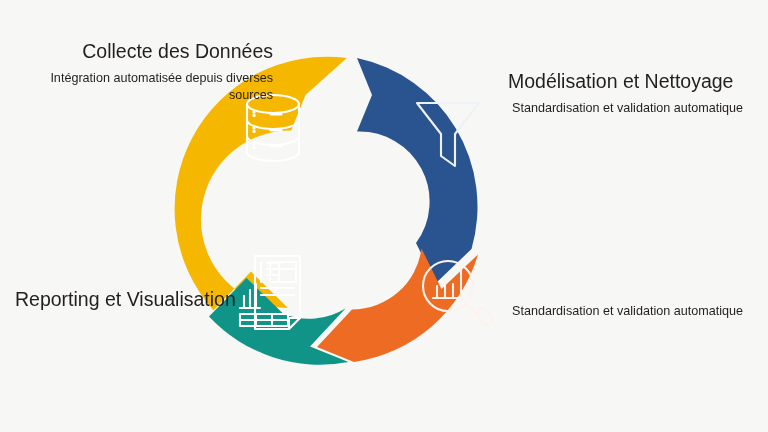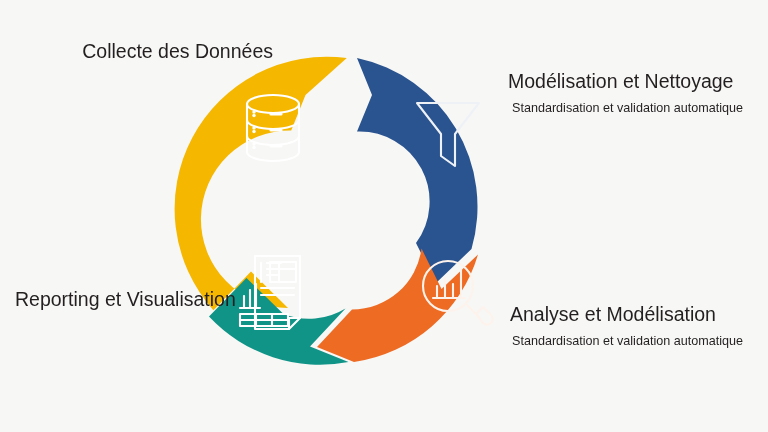"Intégration automatisée depuis diverses" p.label-sub { html: none -> <p>Intégration automatisée depuis diverses sources</p> }
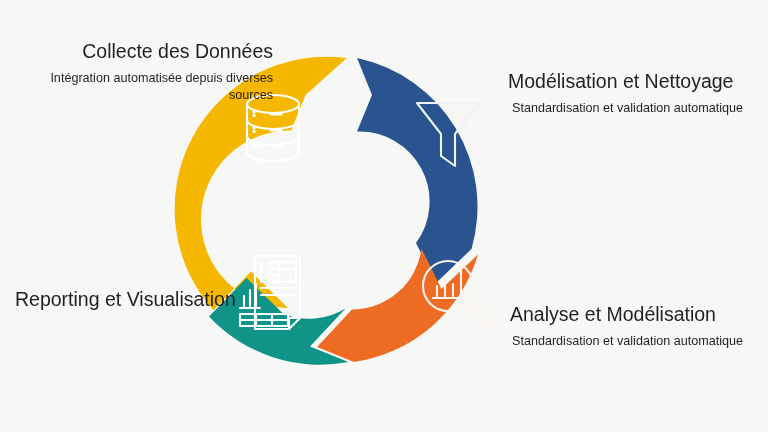"Analyse et Modélisation" p.label-title { html: <p>Analyse et Modélisation</p> -> none }
